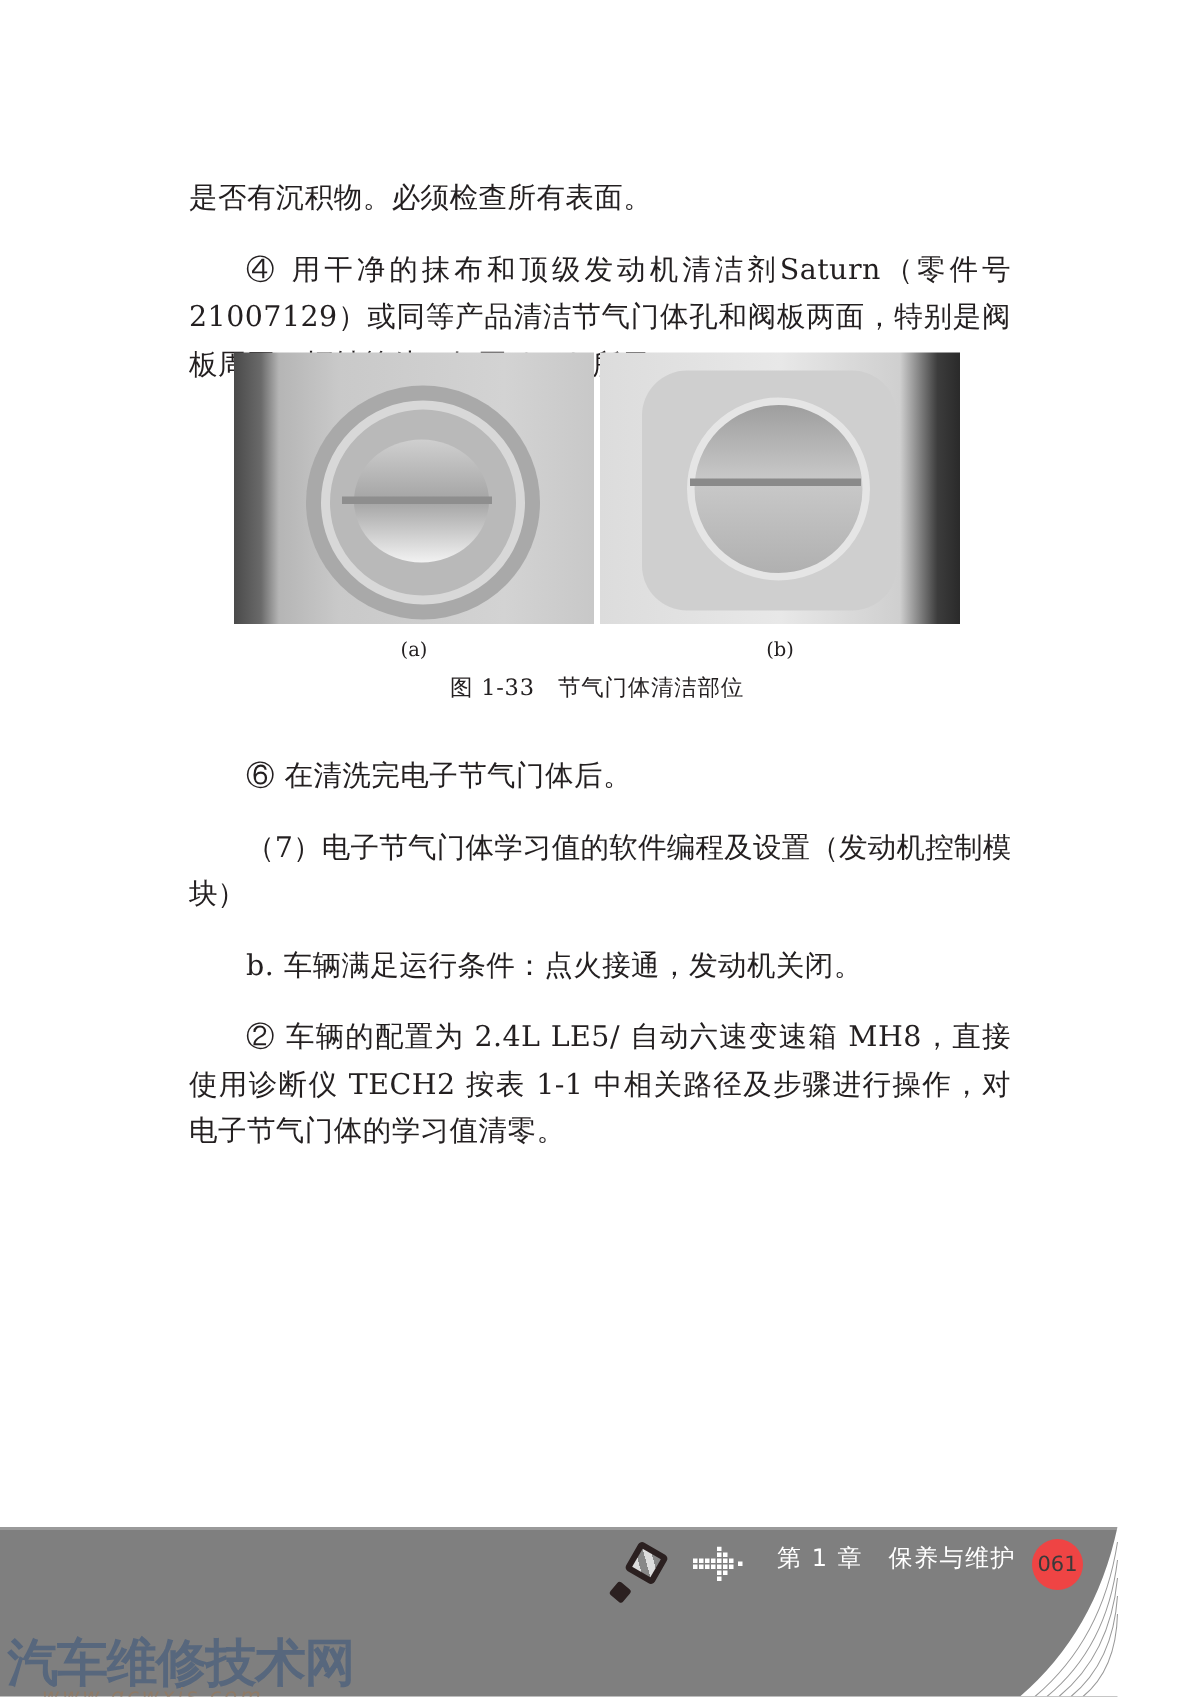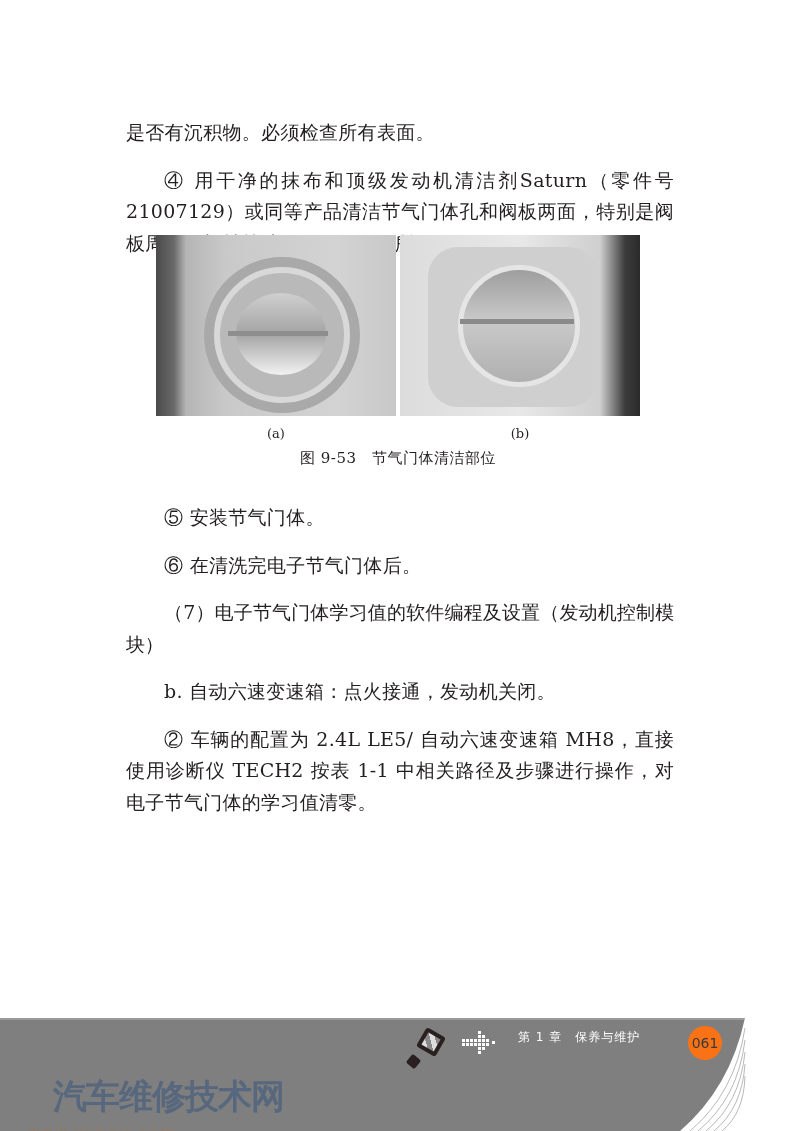"图 9-53 节气门体清洁部位" div.caption { text: 9-53 -> 1-33 }
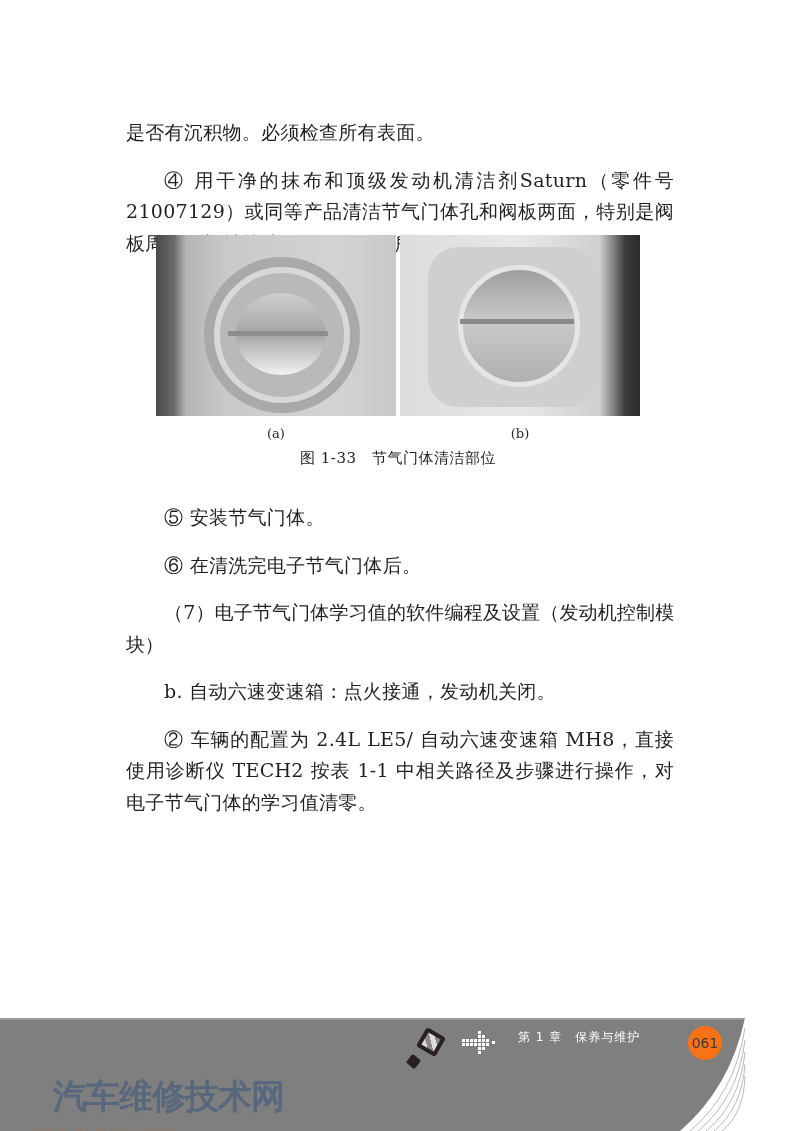"⑤ 安装节气门体。" p.para { html: <p>⑤ 安装节气门体。</p> -> none }
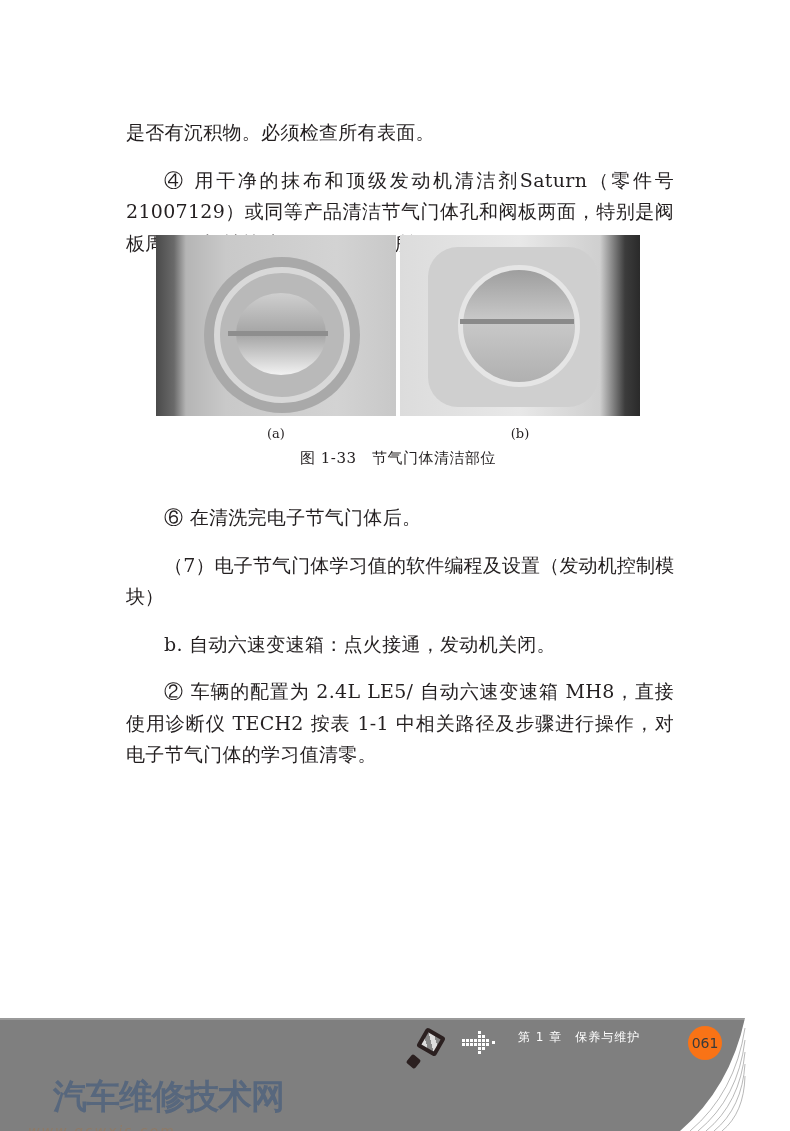"b. 自动六速变速箱：点火接通，发动机关闭。" p.para { text: 自动六速变速箱 -> 车辆满足运行条件 }
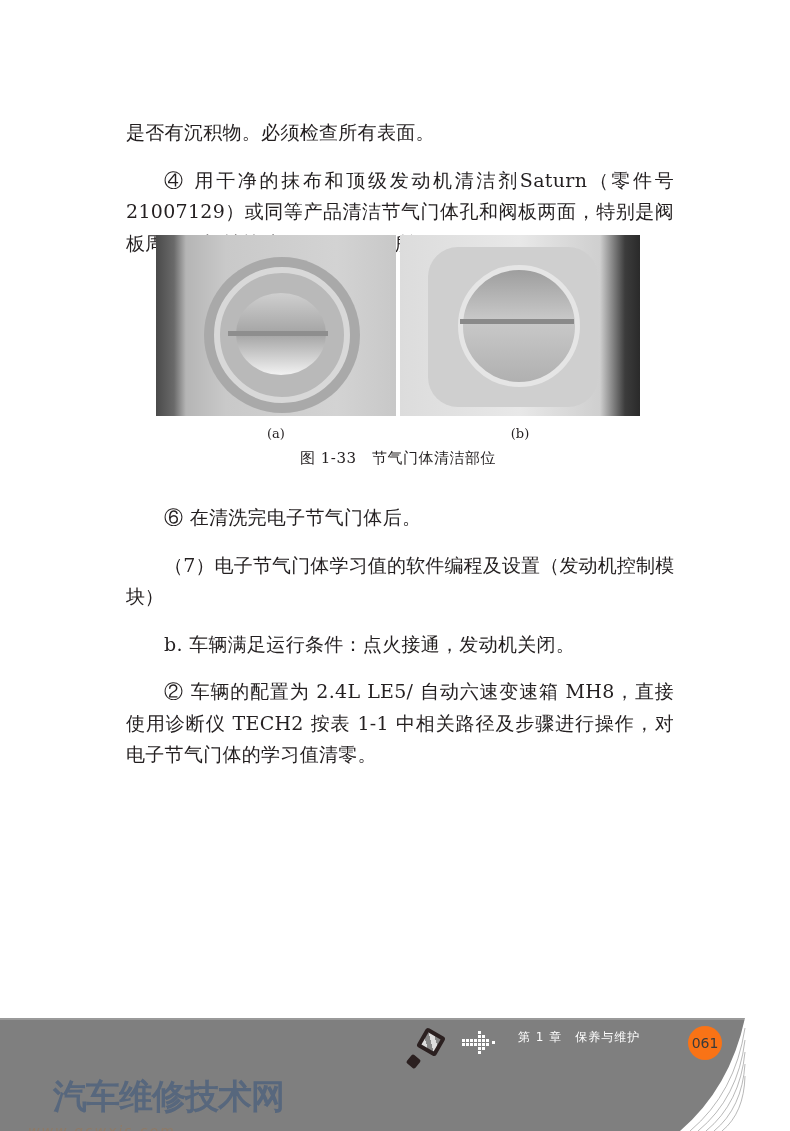"第 1 章 保养与维护" .chapter { font-size: 12px -> 16px }
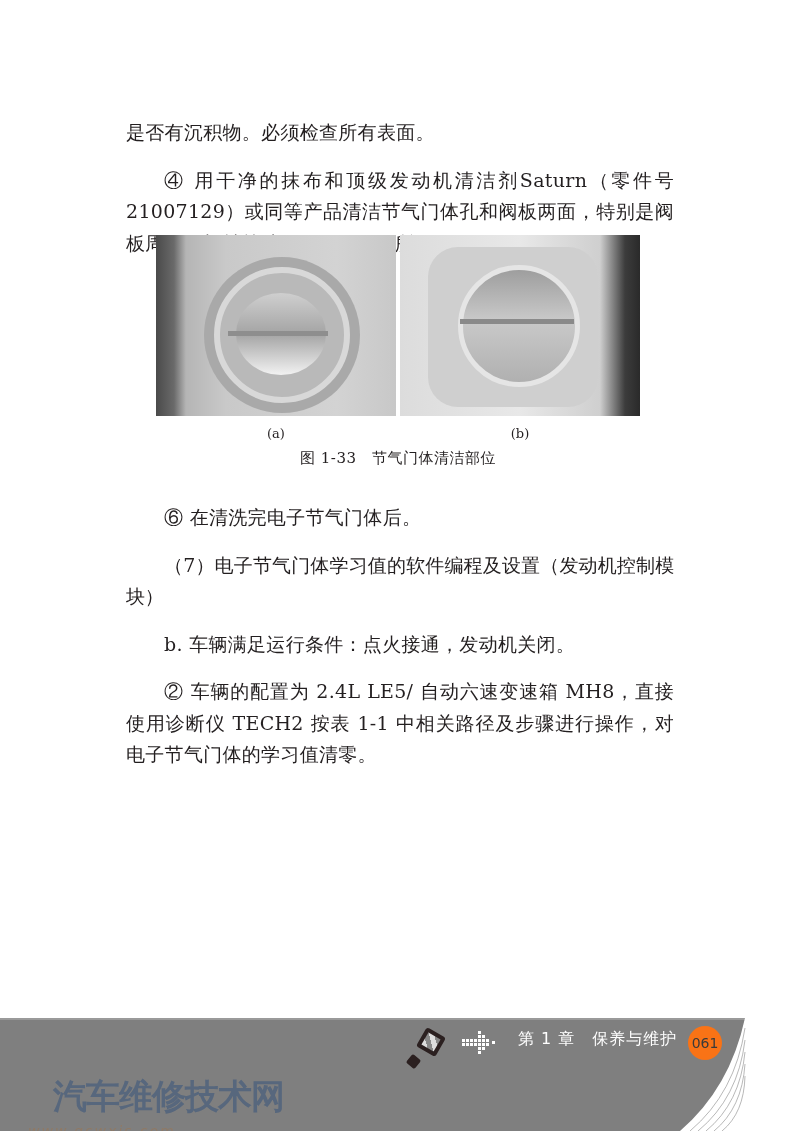"061" .page-badge { background: #f97316 -> #ef4444 }
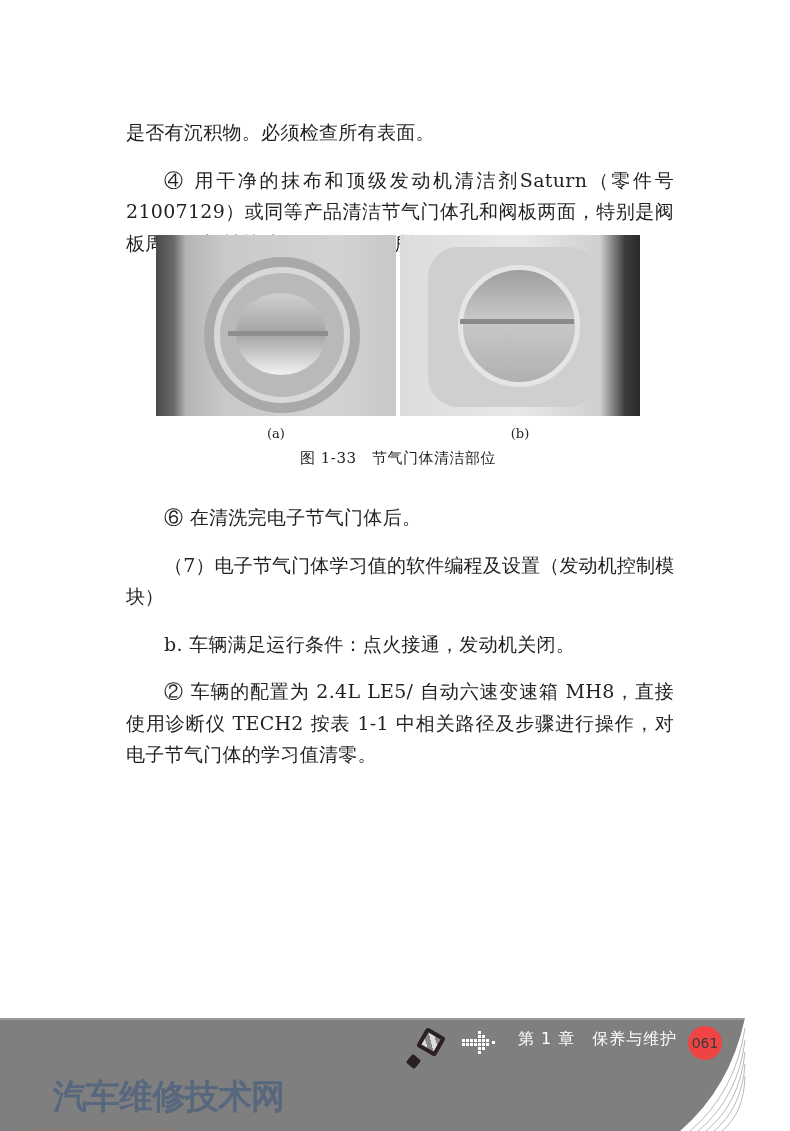"汽车维修技术网" .watermark { margin-left: 48px -> none; top: 56px -> 68px }
